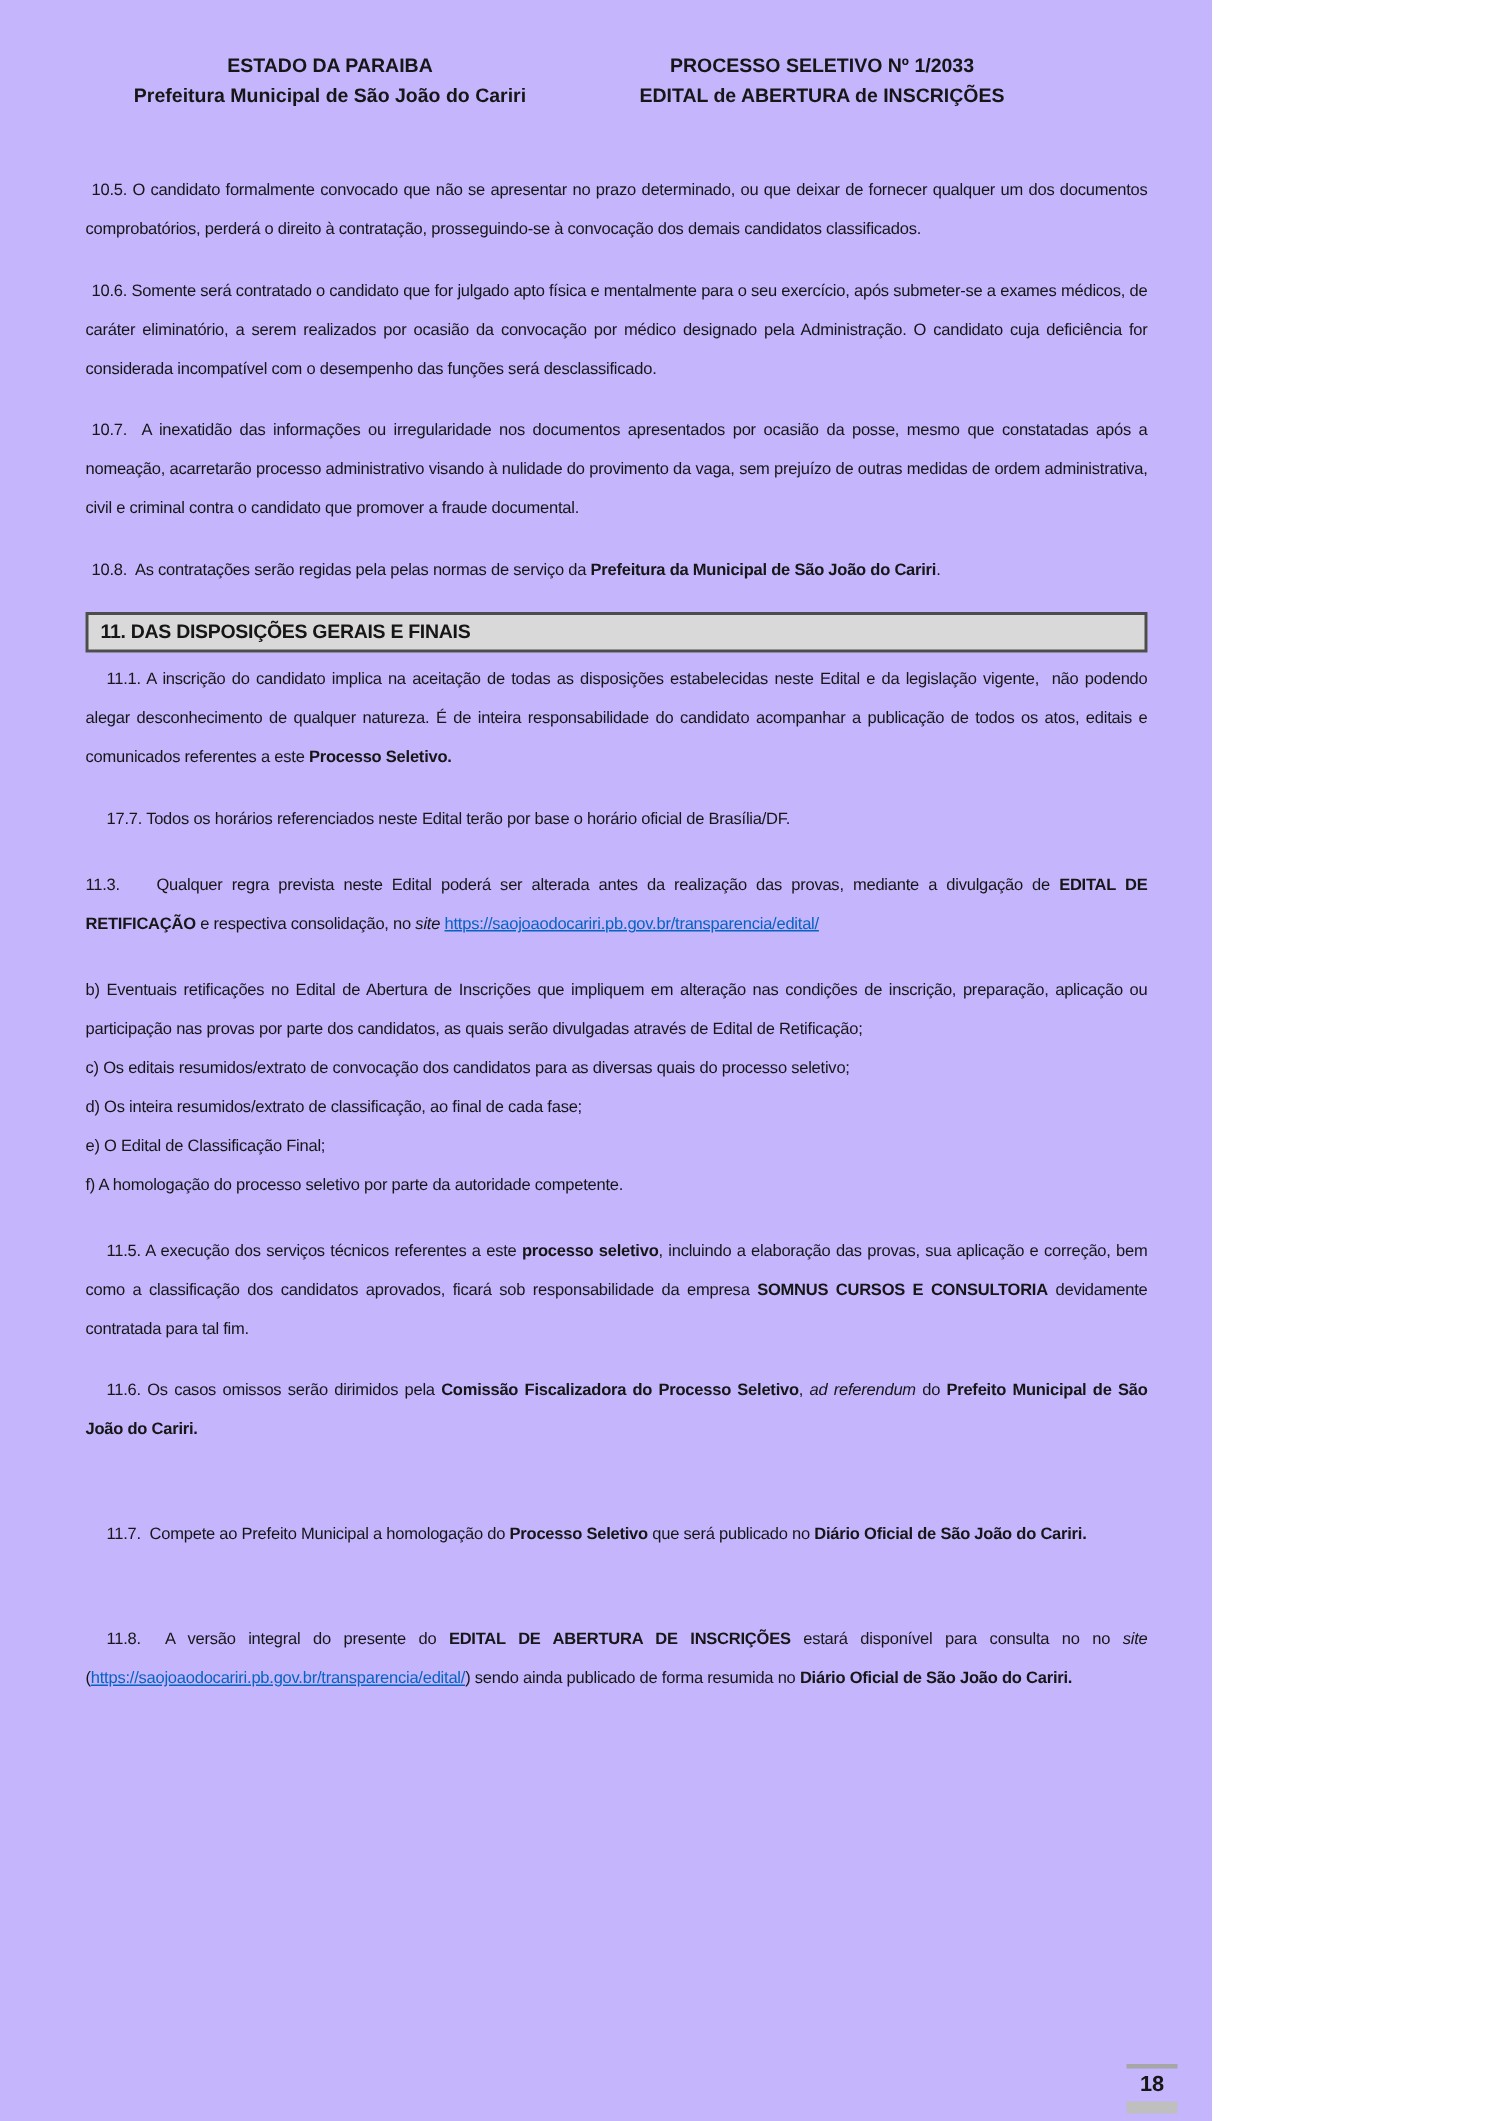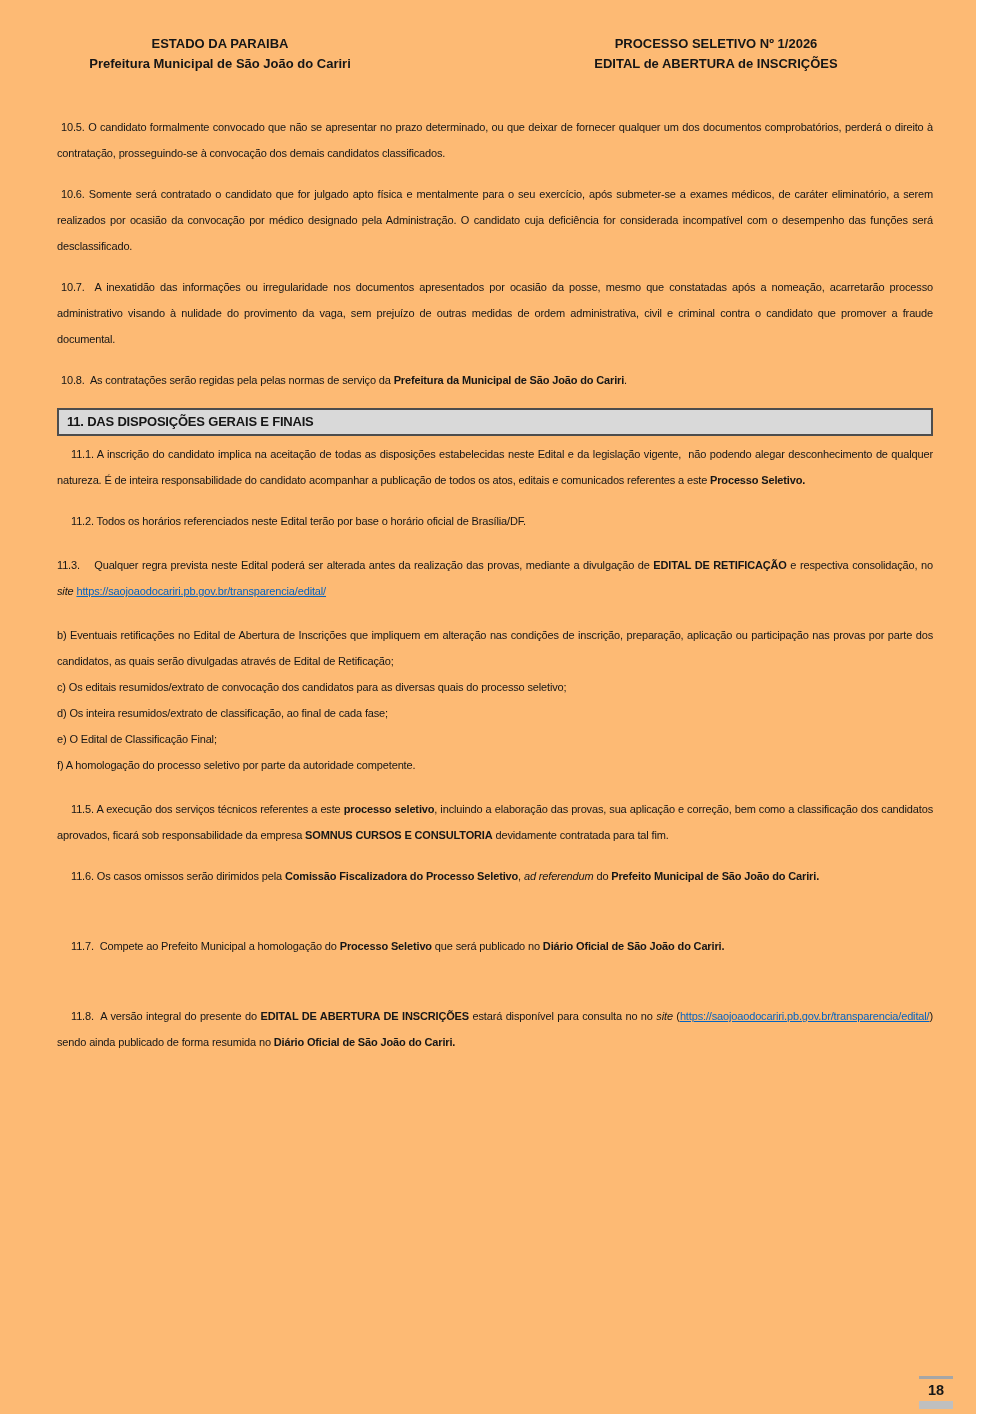"ESTADO DA PARAIBA" .page { background: #fdba74 -> #c4b5fd; width: 976px -> 808px }
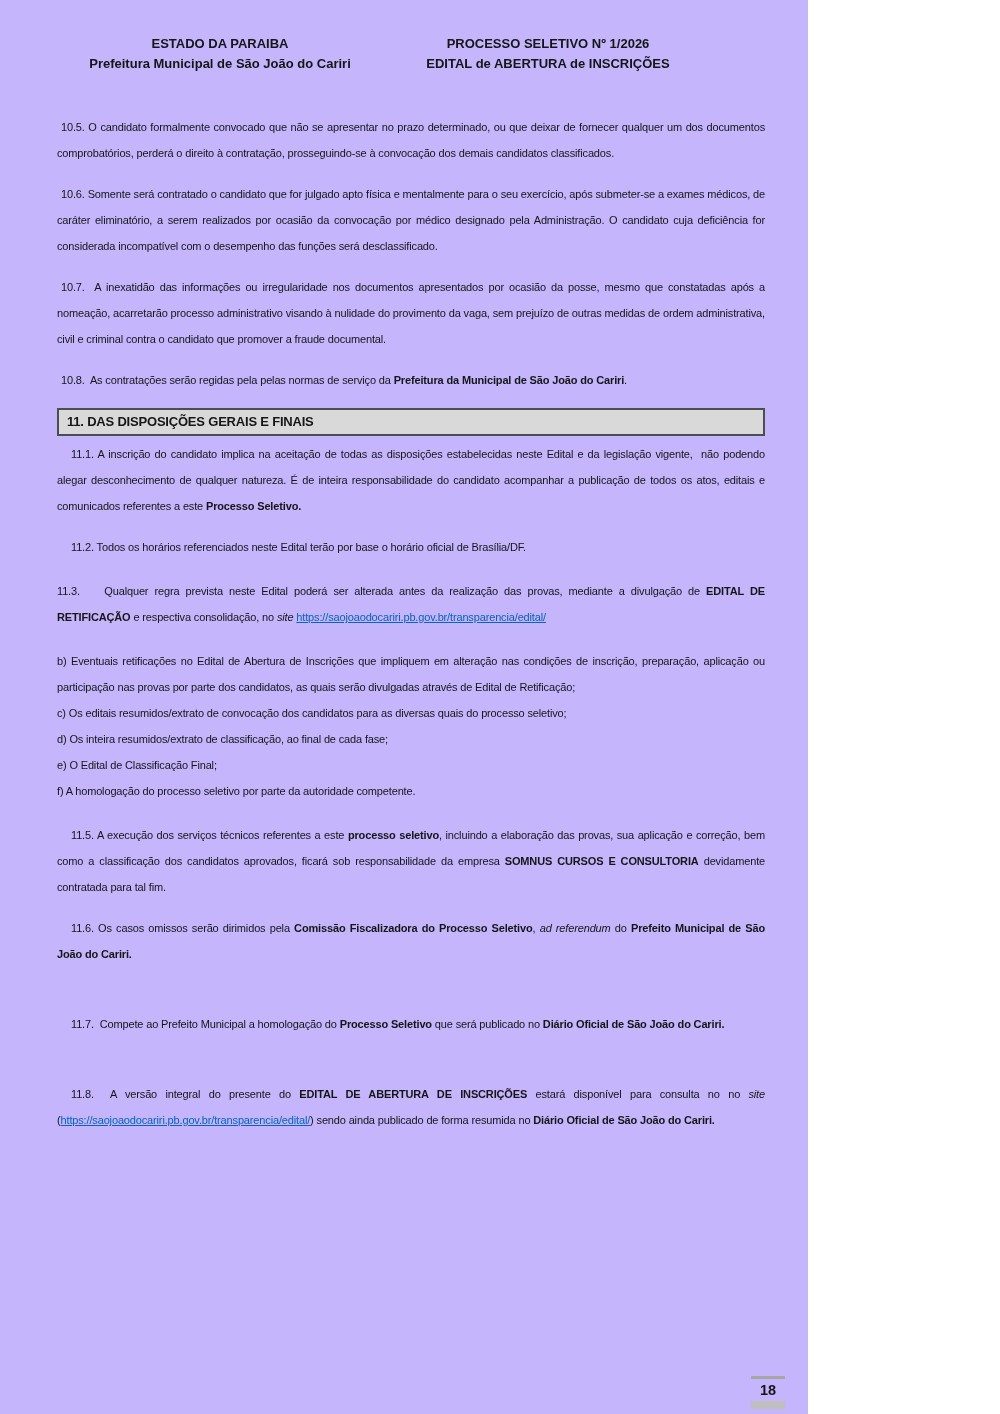"PROCESSO SELETIVO Nº 1/2026" div.h-line { text: 1/2026 -> 1/2033 }
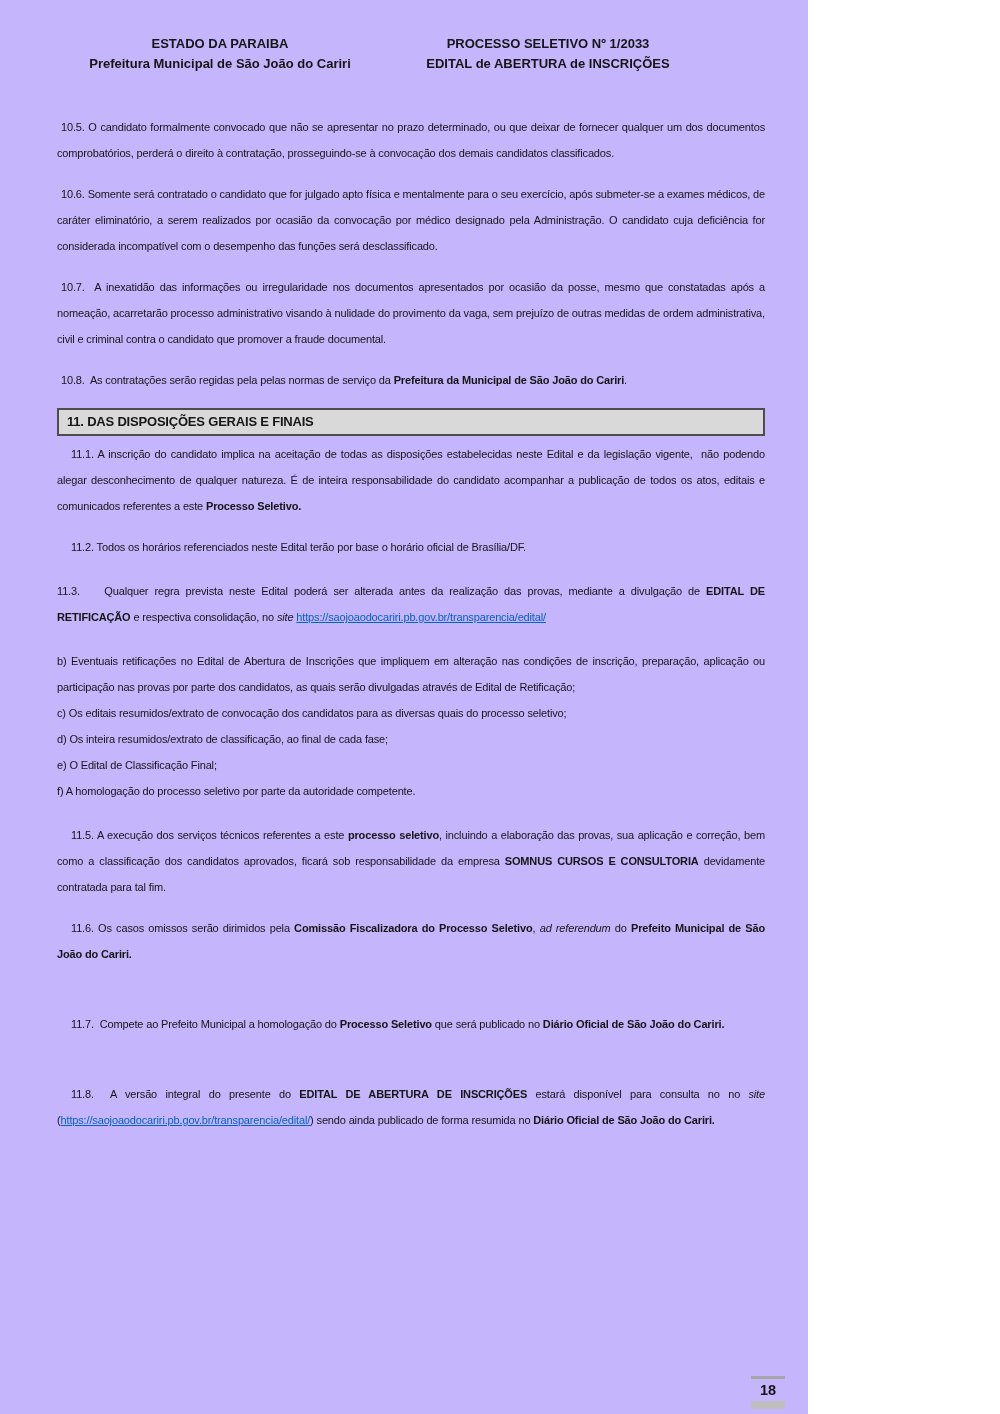"11.2. Todos os horários referenciados" span { text: 11.2 -> 17.7 }
